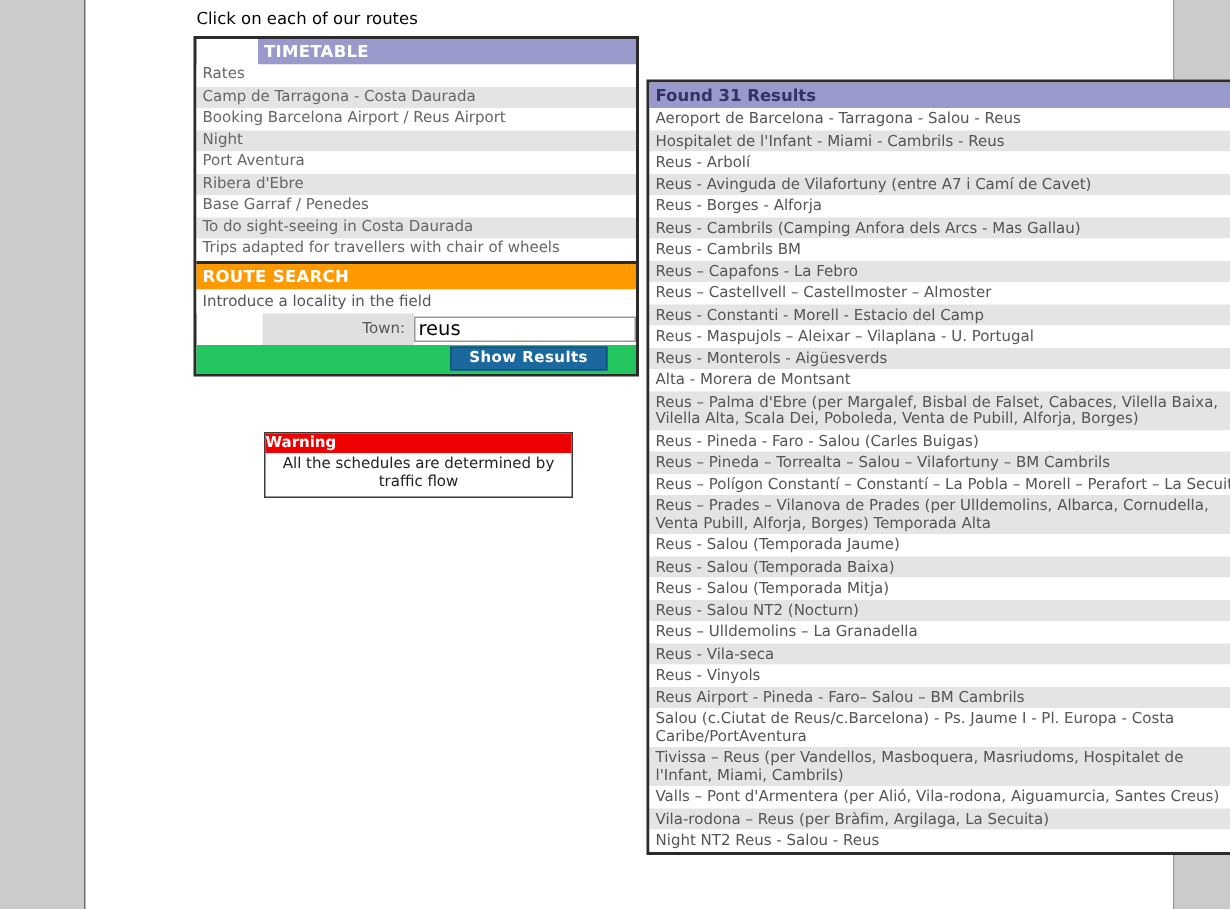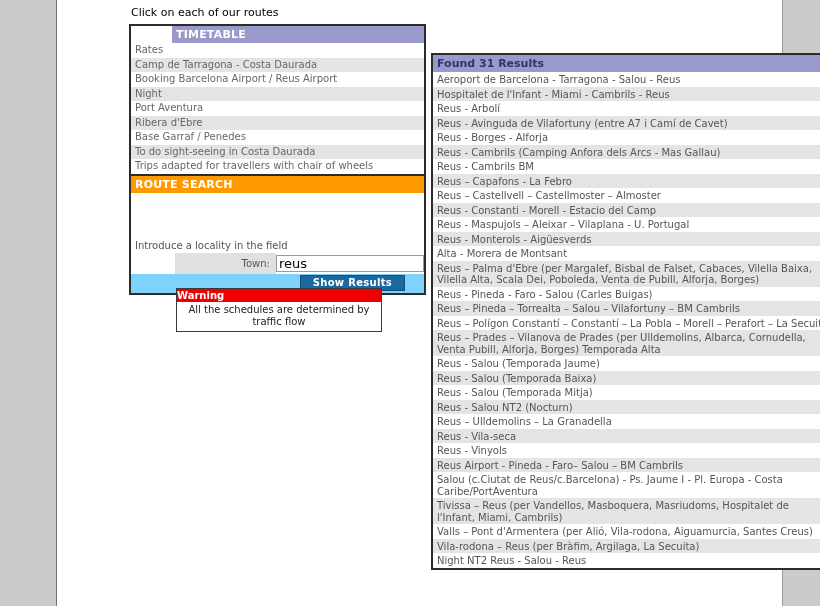"Introduce a locality in the" .instruction { margin-top: 44px -> none }
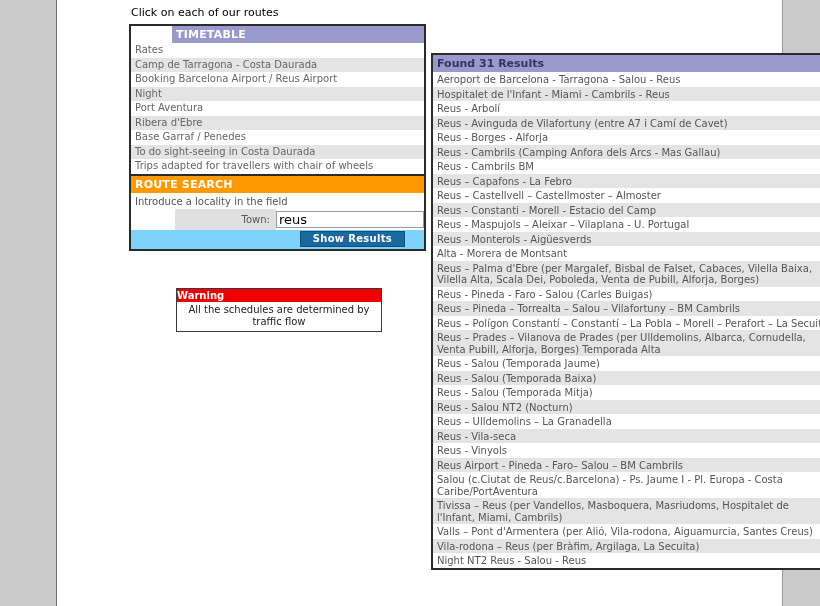"Show Results" .button-row { background: #7dd3fc -> #22c55e }
